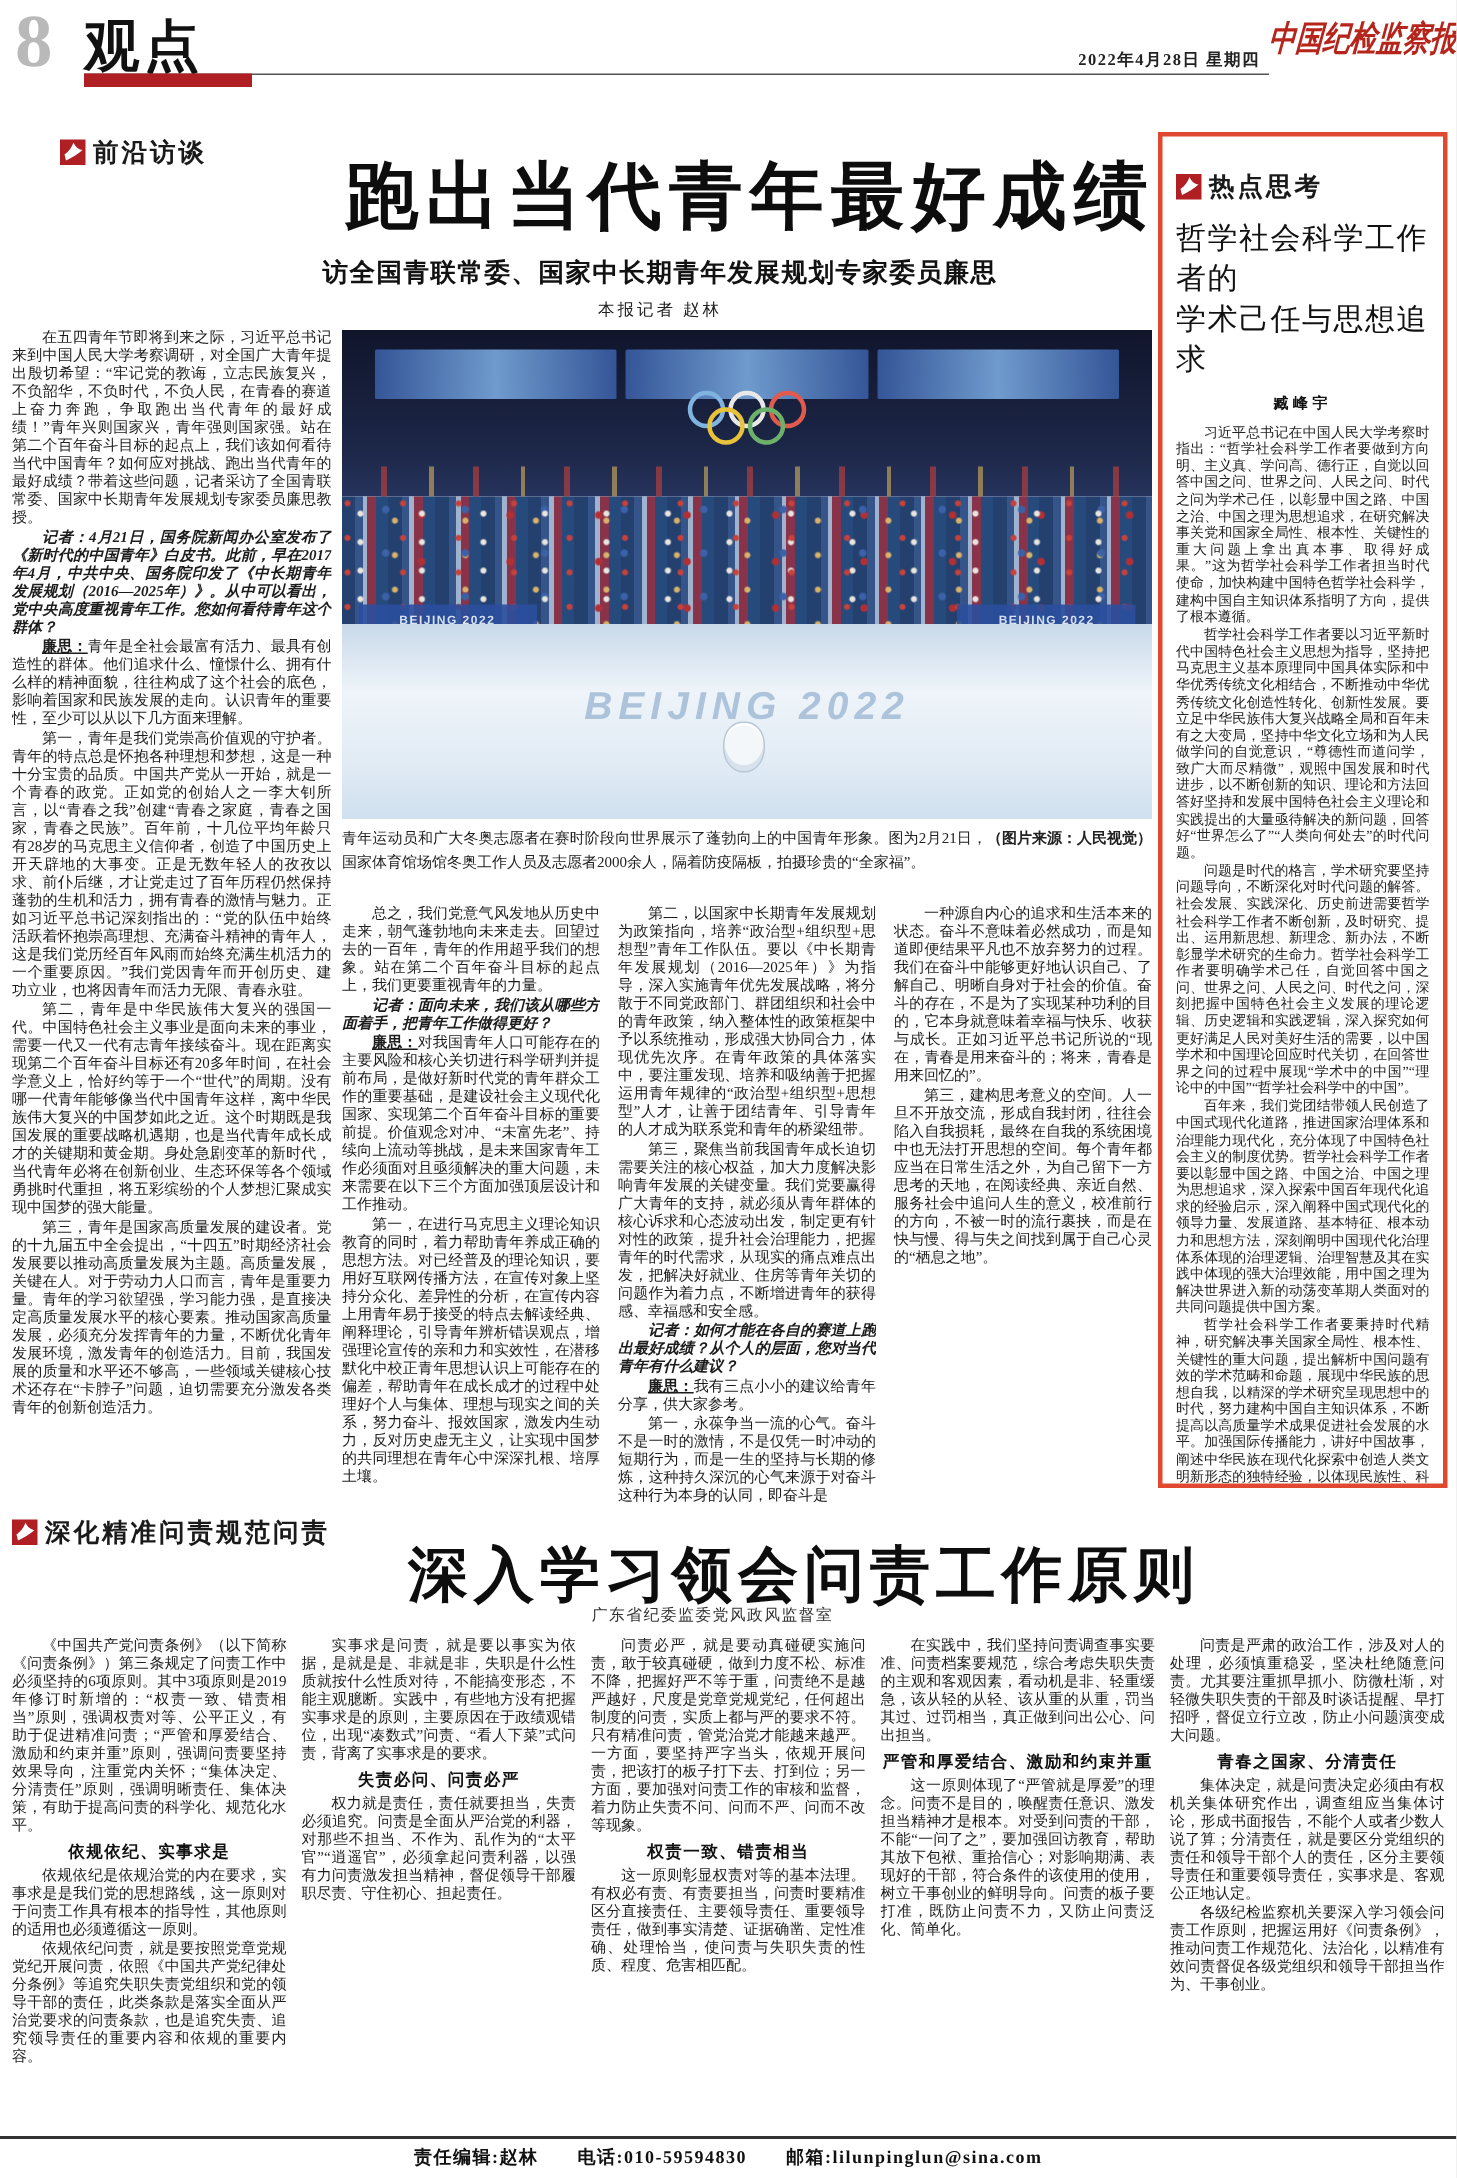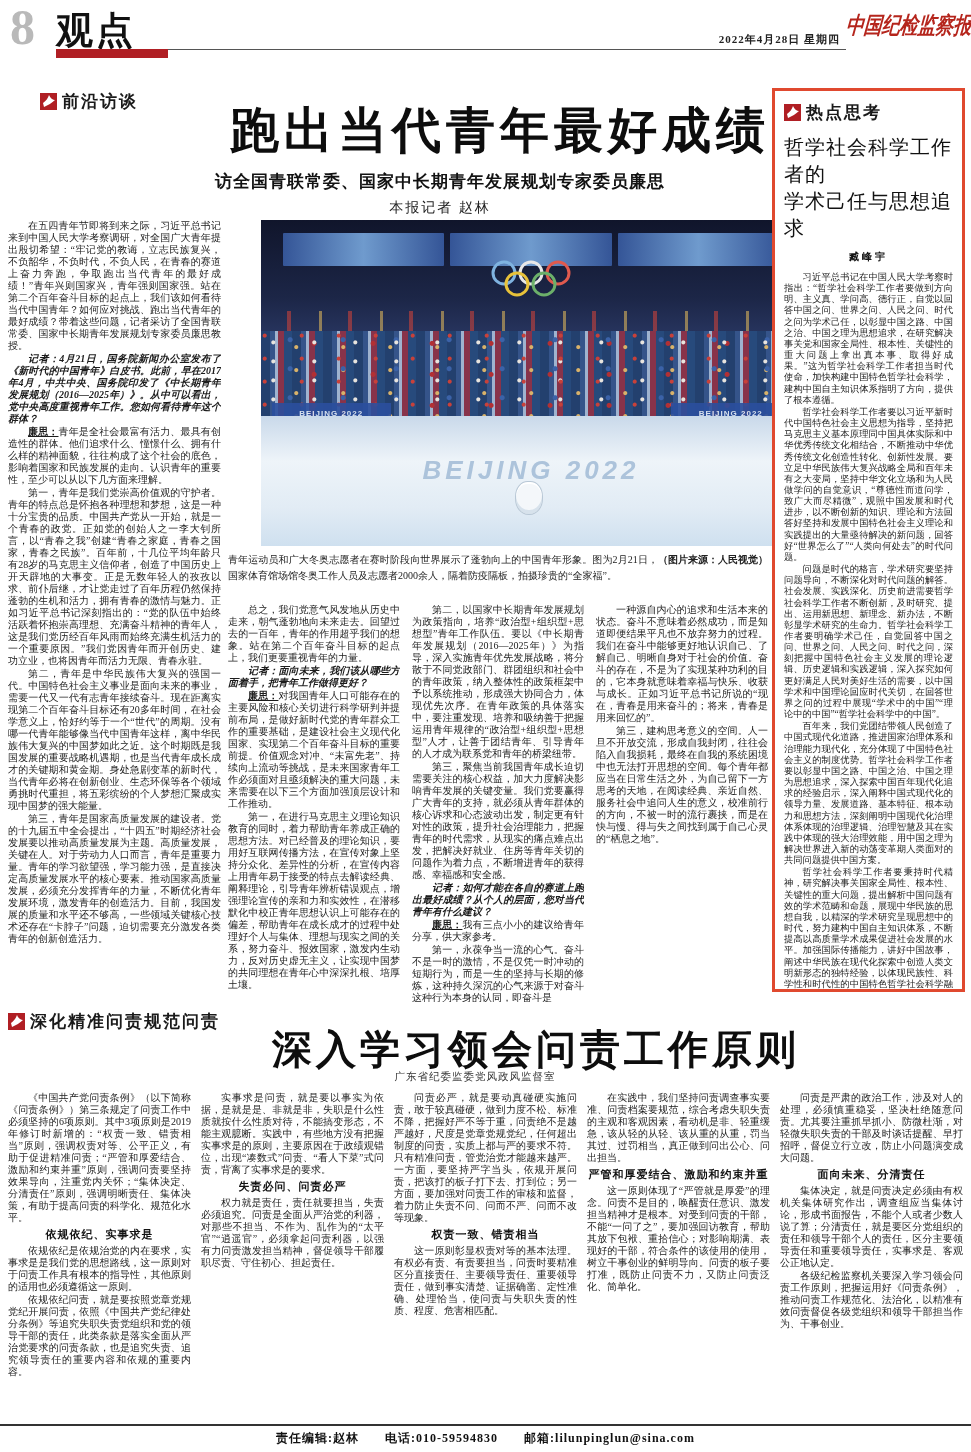"热点思考" .sidebar { padding: 8px 9px -> 20px 9px }
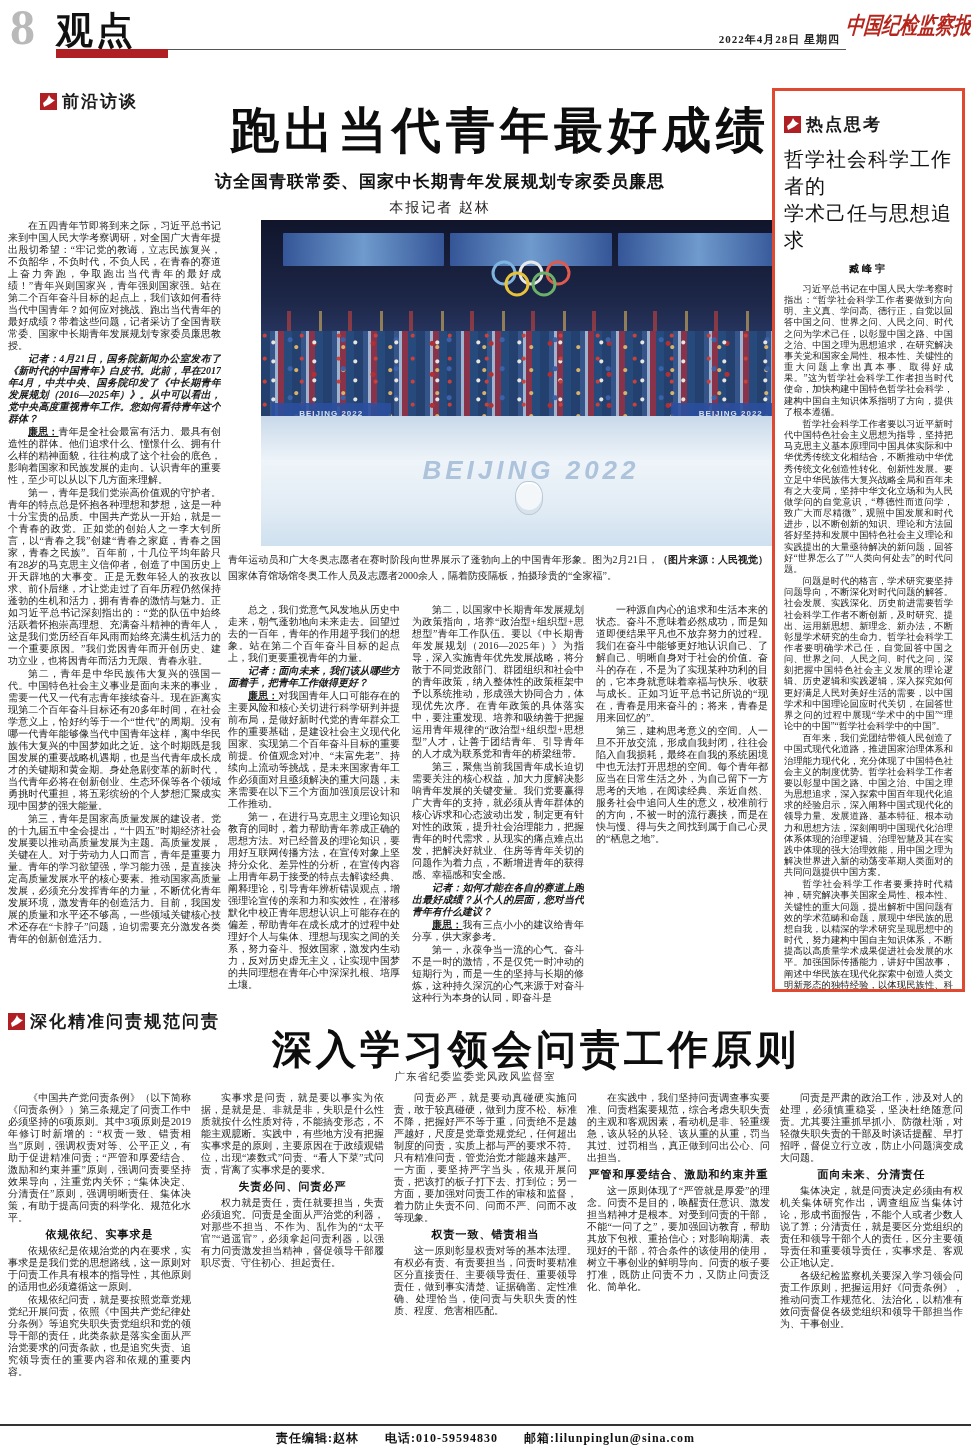"本报记者 赵林" .byline { font-size: 14px -> 11px }
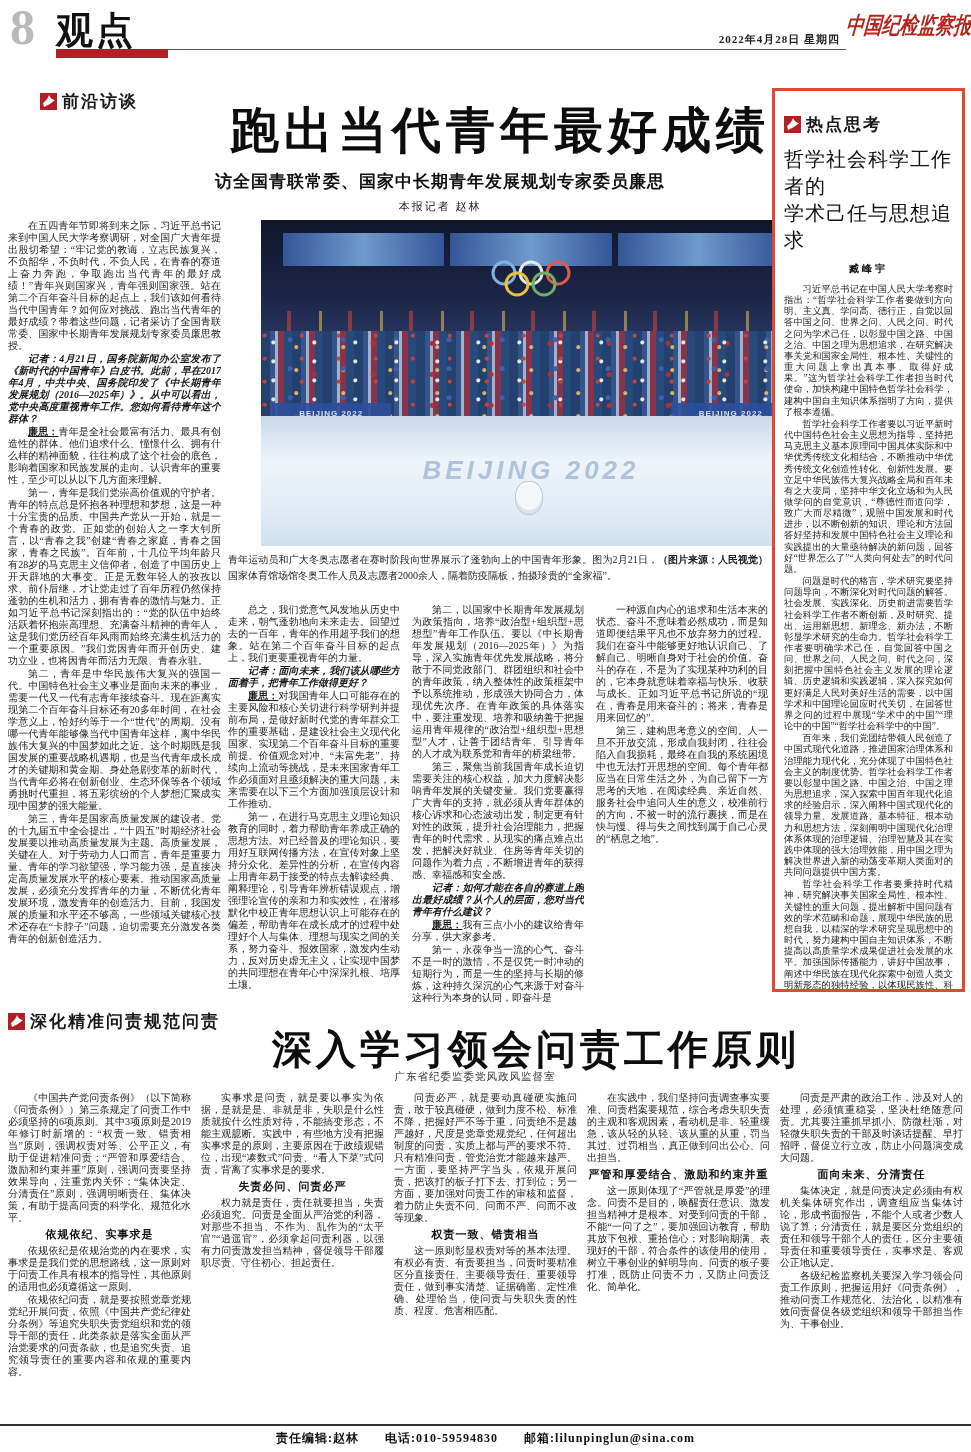"BEIJING 2022" .photo { margin-left: 33px -> none }
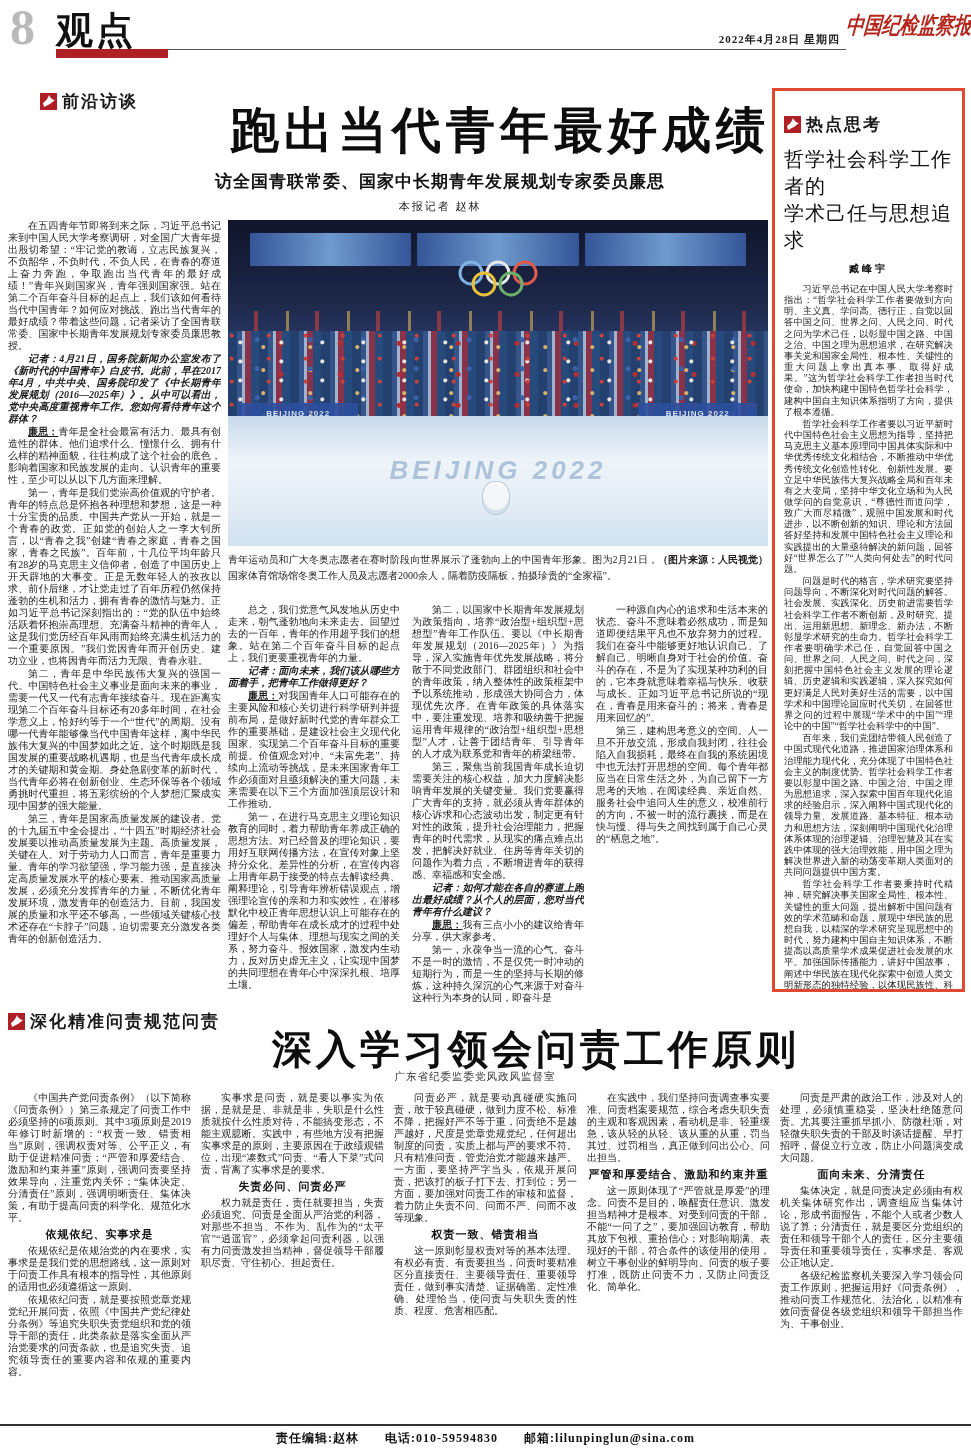"面向未来、分清责任" p.subhead { text: 面向未来 -> 青春之国家 }
